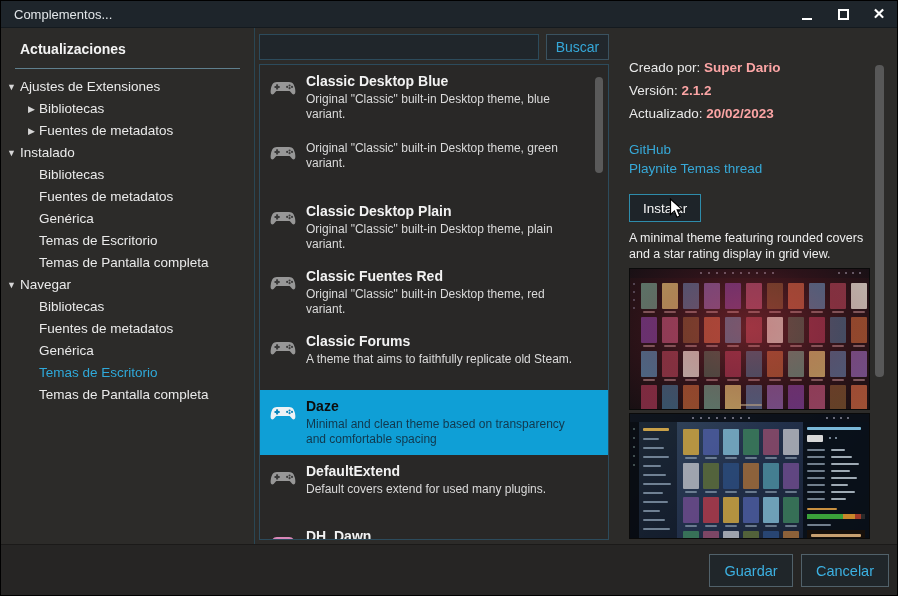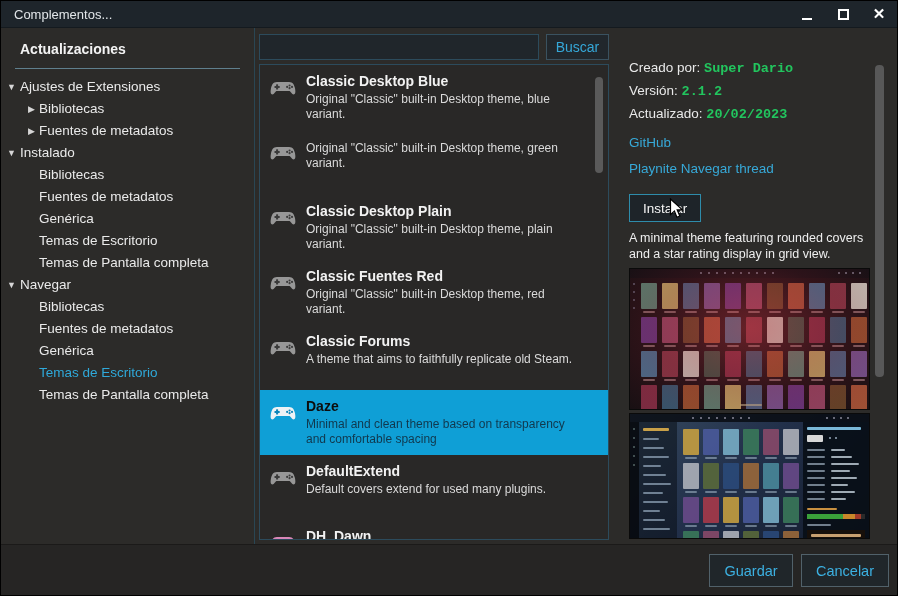"Super Dario" .meta-line b { color: #22c55e -> #fca5a5; font-family: Liberation Mono, monospace -> none }
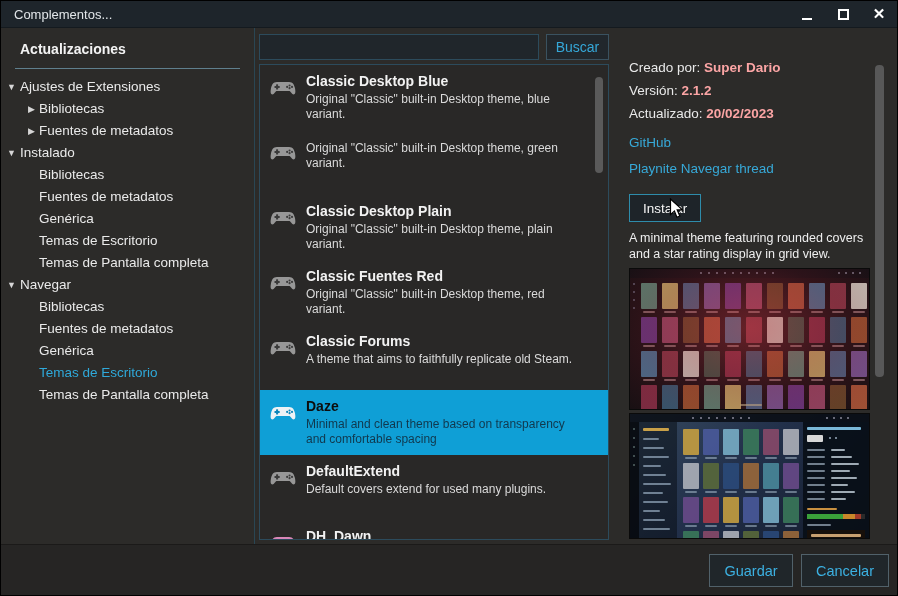"GitHub" a.link { top: 134px -> 141px }
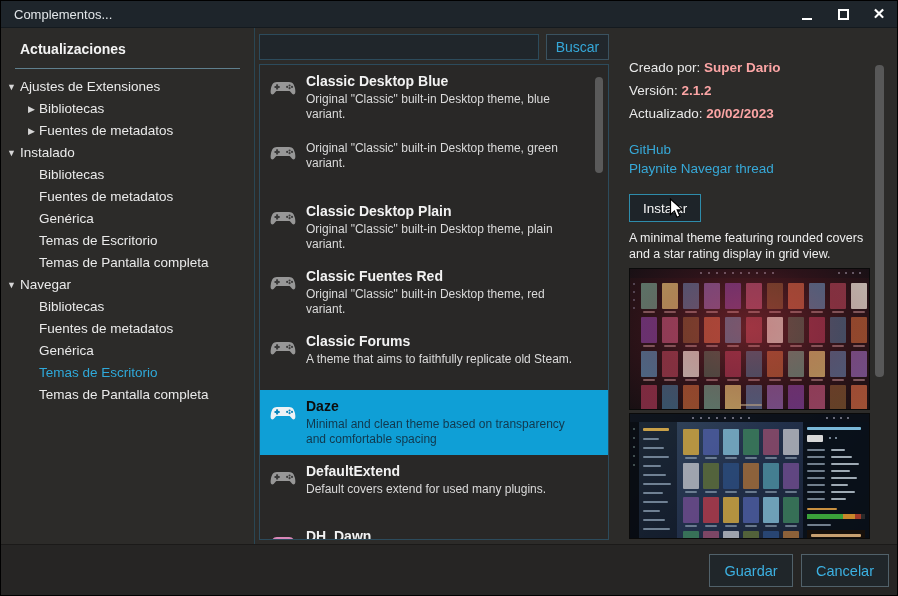"Playnite Navegar thread" a.link { text: Navegar -> Temas }
